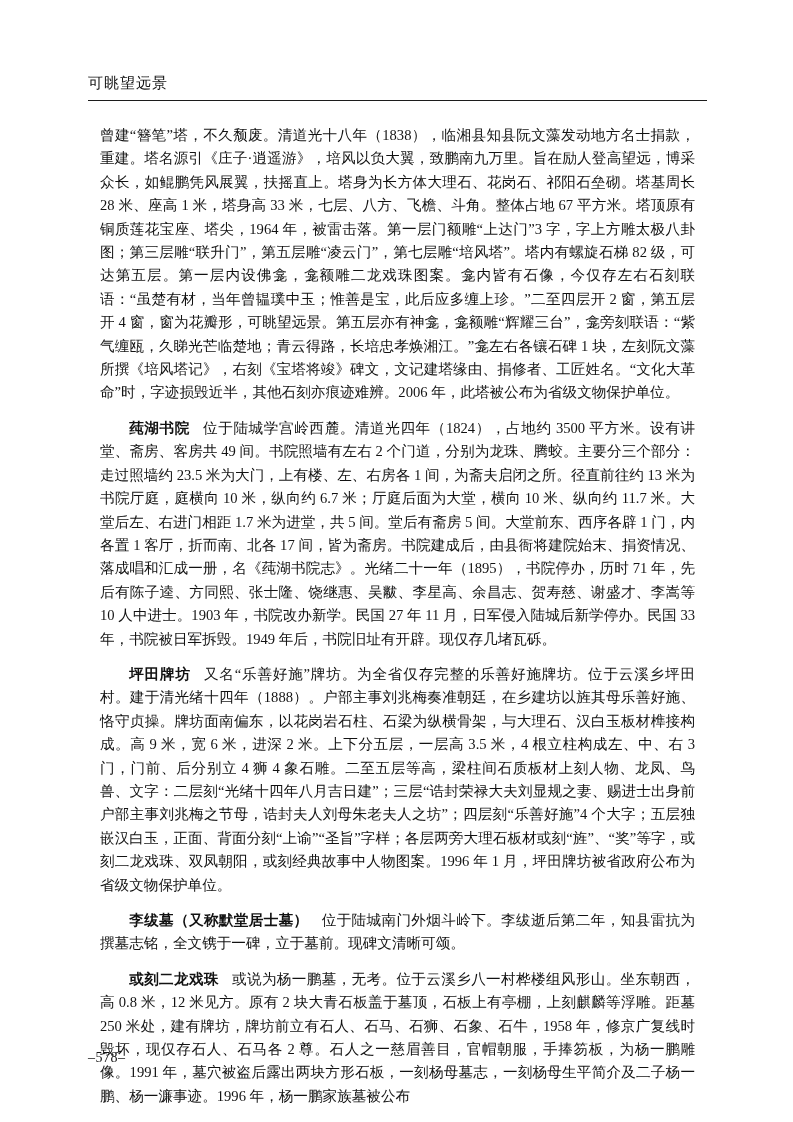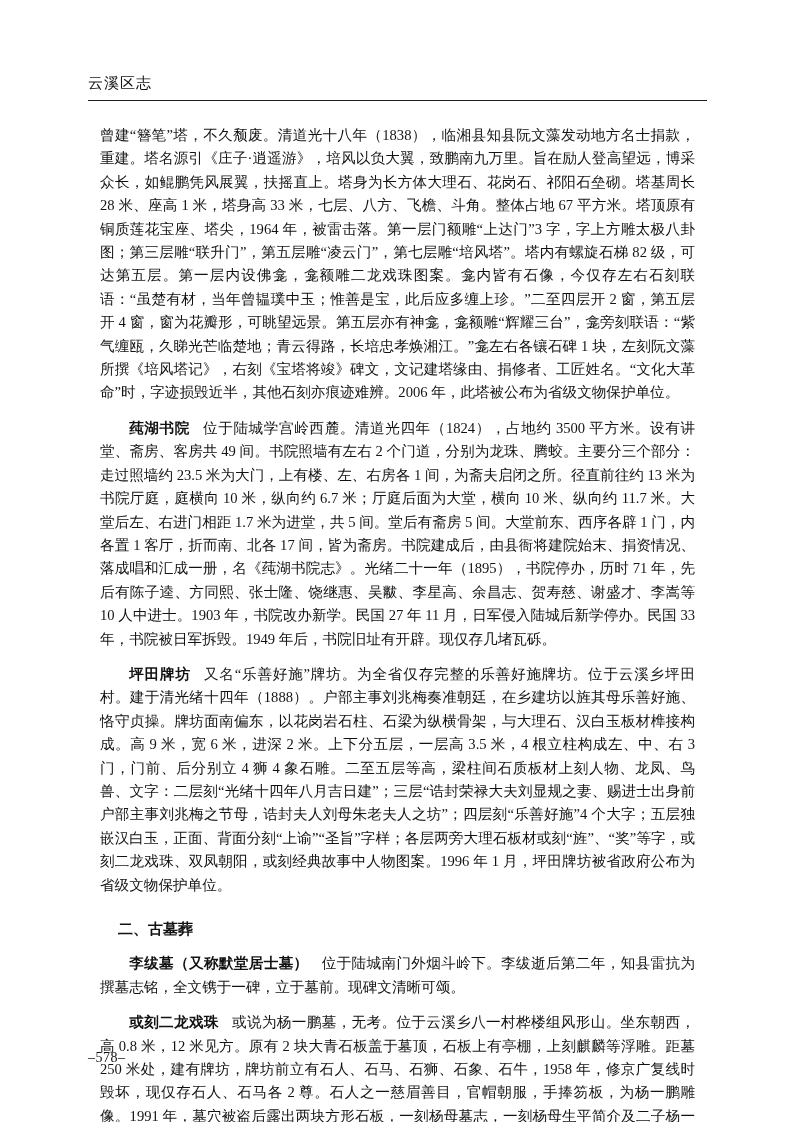"云溪区志" span.book-title { text: 云溪区志 -> 可眺望远景 }
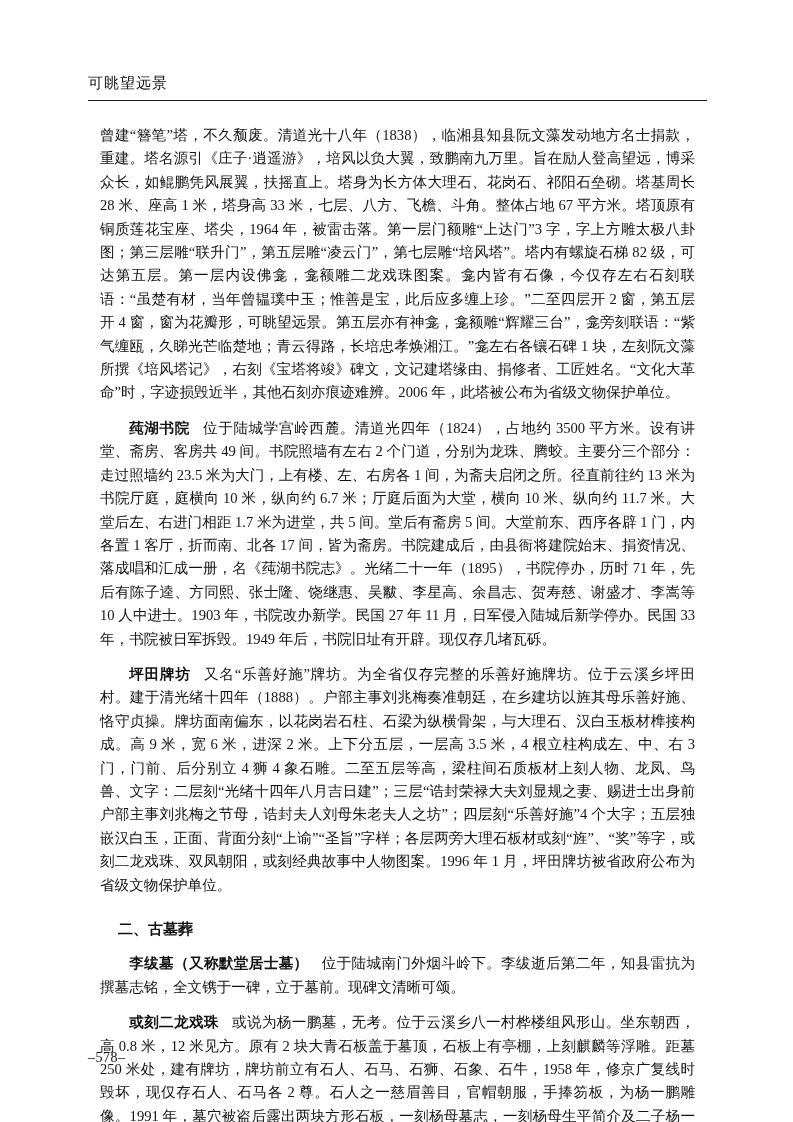"二、古墓葬" h2.section-heading { html: <h2>二、古墓葬</h2> -> none }
